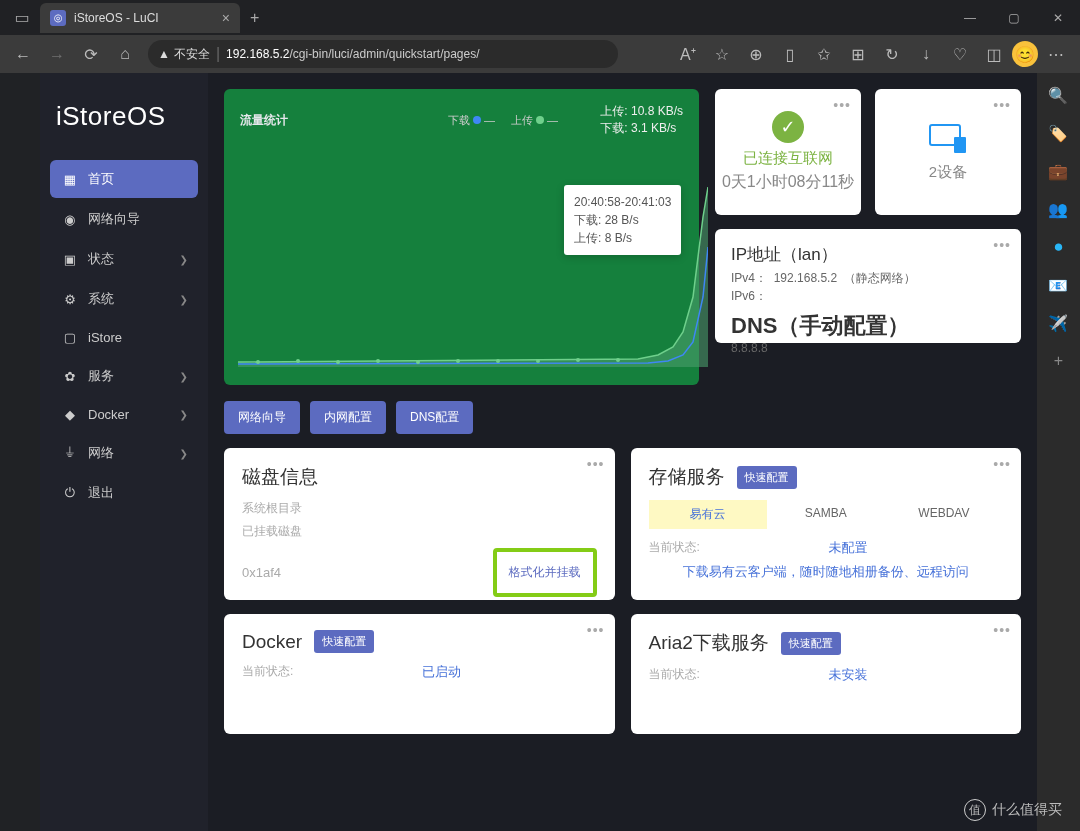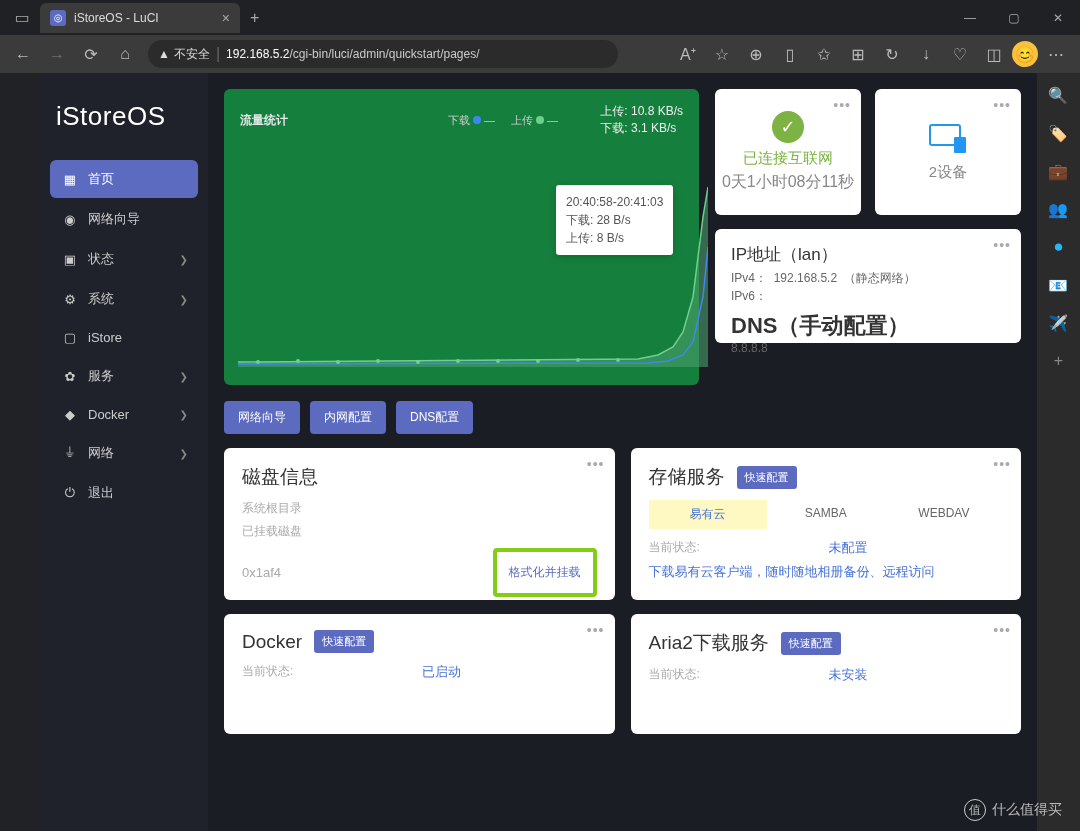"20:40:58-20:41:03" .tooltip { left: 332px -> 340px }
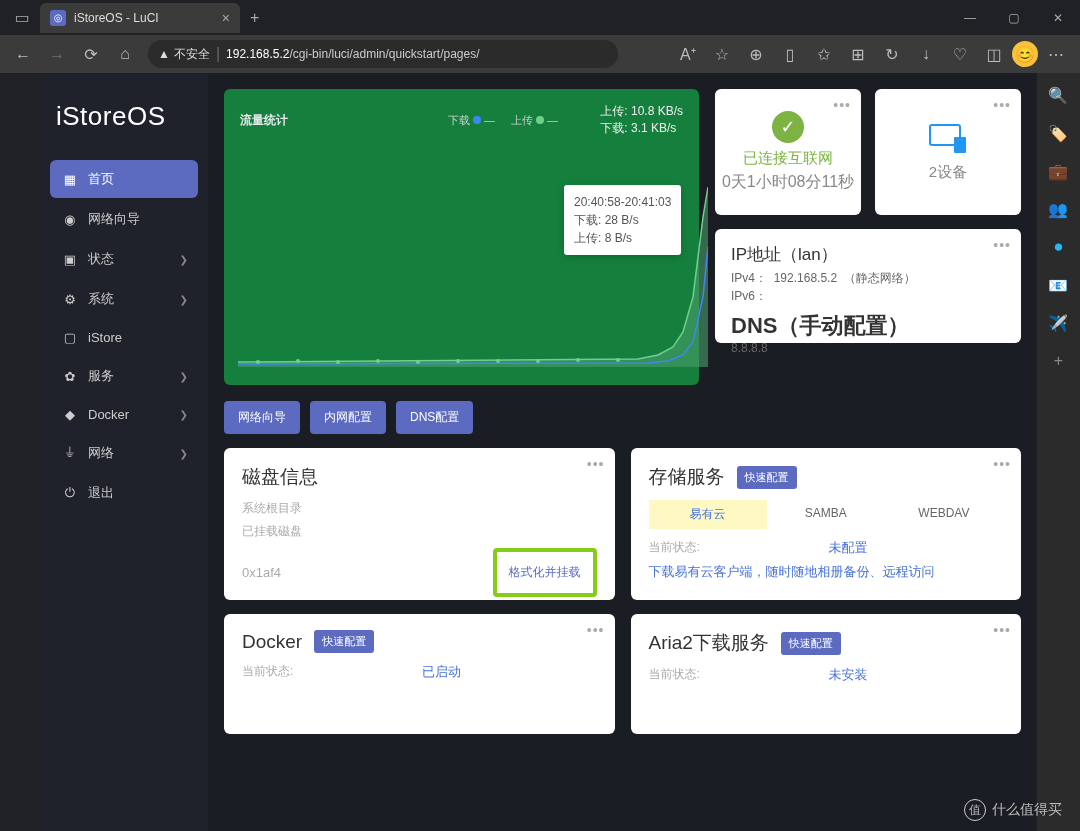"下载易有云客户端，随时随地相册备份、远程访问" .link { text-align: none -> center }
